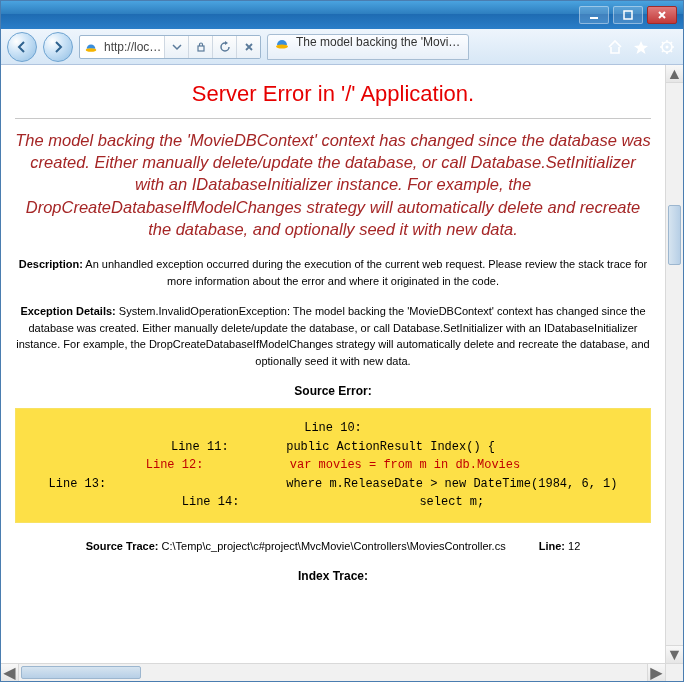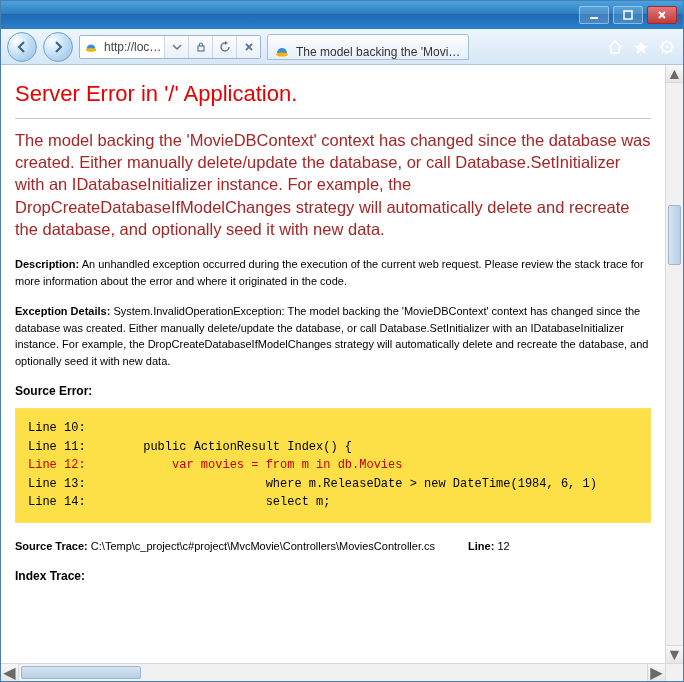"The model backing the 'Movi…" .tab { align-items: flex-end -> flex-start }
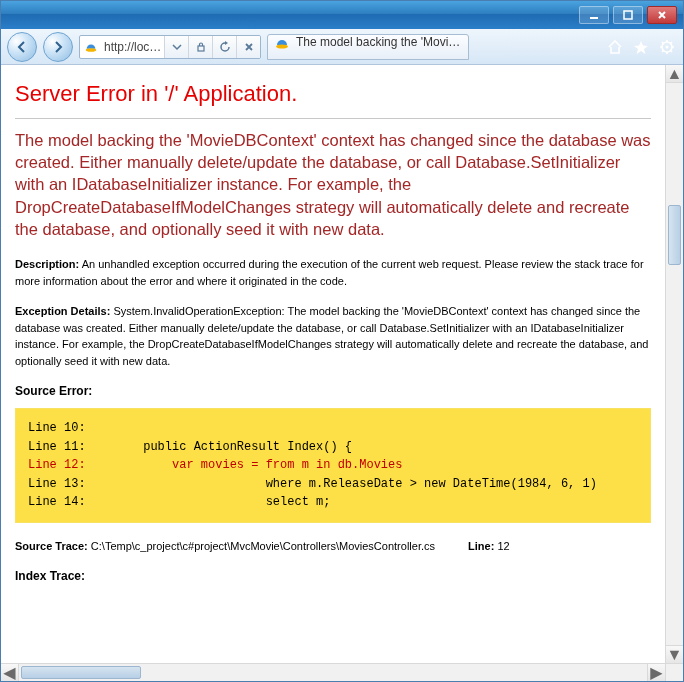"Server Error in '/' Application." .content-scroll { text-align: none -> center }
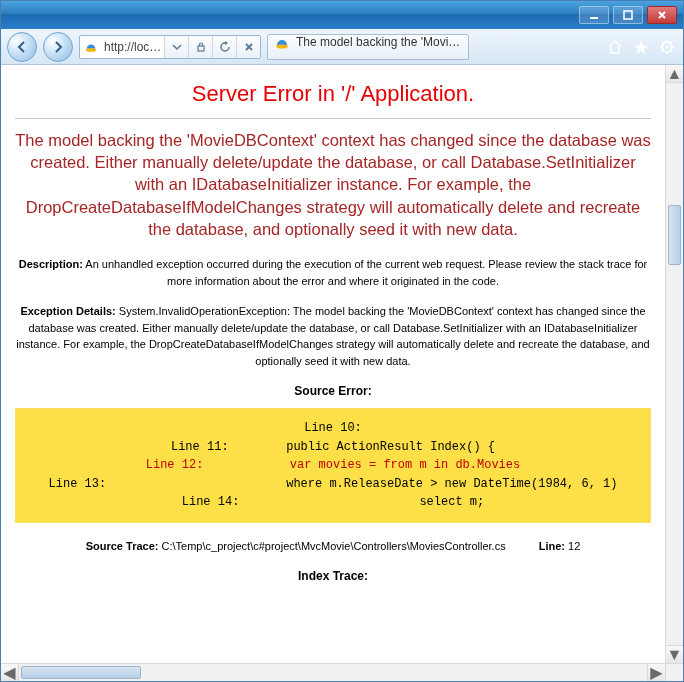"The model backing the 'MovieDBContext'" h2.err-msg { font-style: none -> italic }
